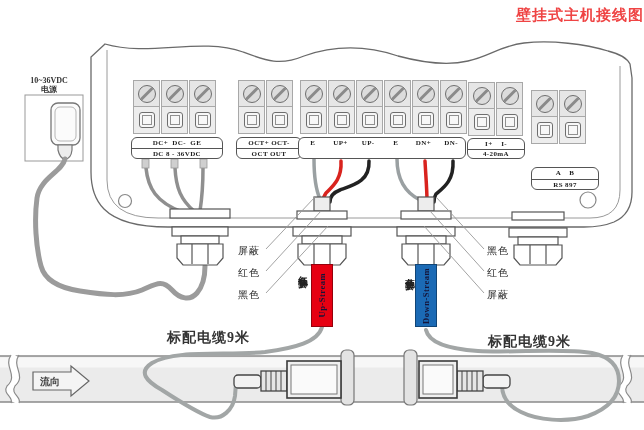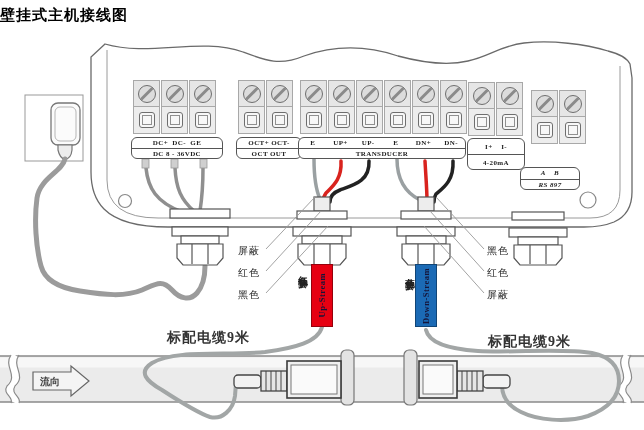"壁挂式主机接线图" .title { color: #000000 -> #ef4444; text-align: left -> right }
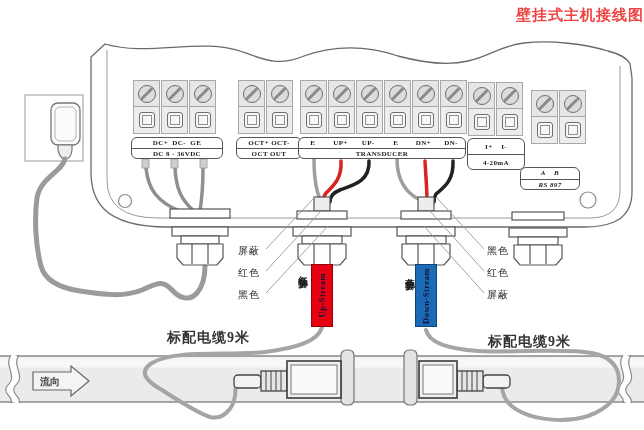"10~36VDC" div.abs { html: none -> <div> <div>10~36VDC</div> <div>电源</div> </div> }
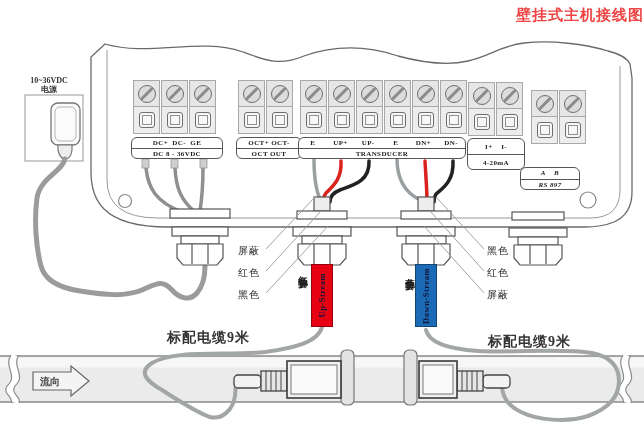"I+ I-" div.tlabel { height: 32px -> 21px }
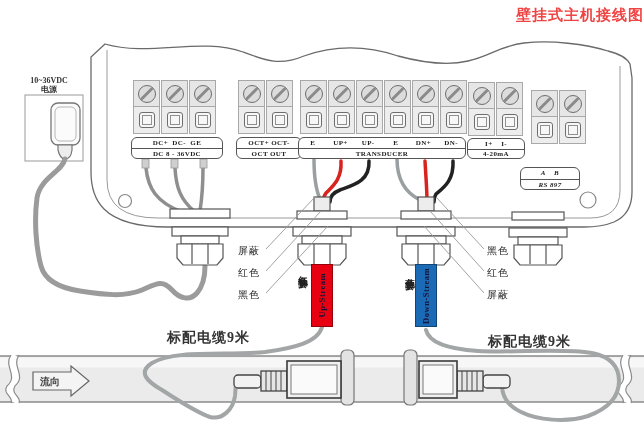"TRANSDUCER" div.row { html: <div>TRANSDUCER</div> -> none }
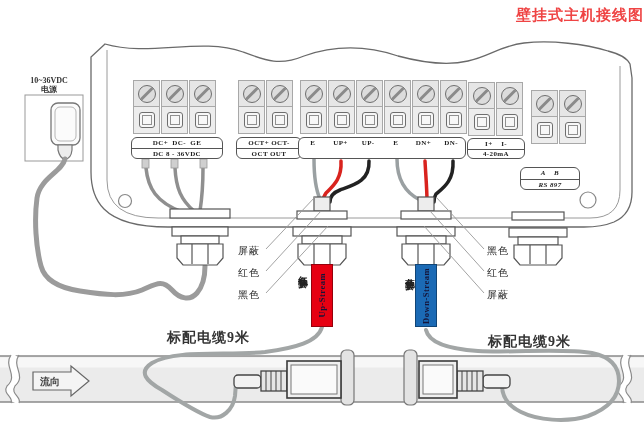"A B" div.tlabel { font-style: italic -> none; left: 520px -> 531px; width: 60px -> 68px }
